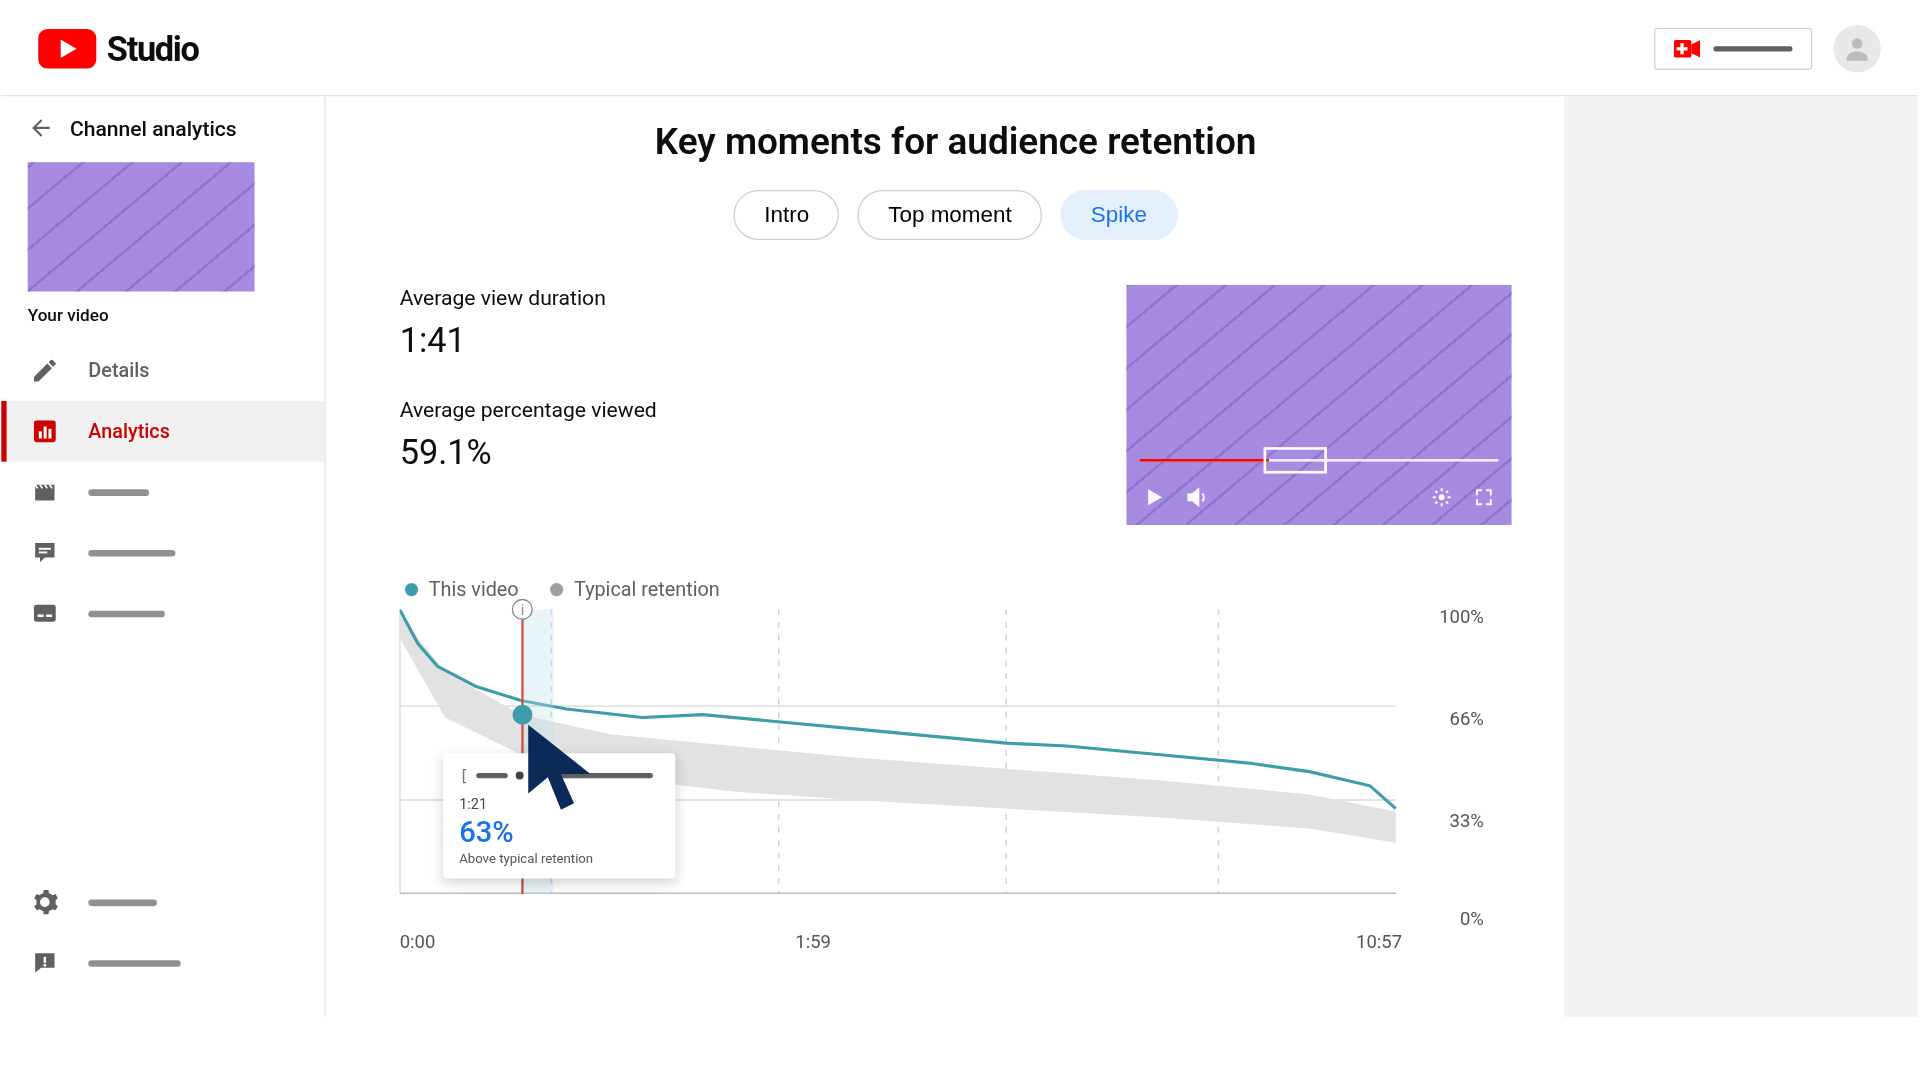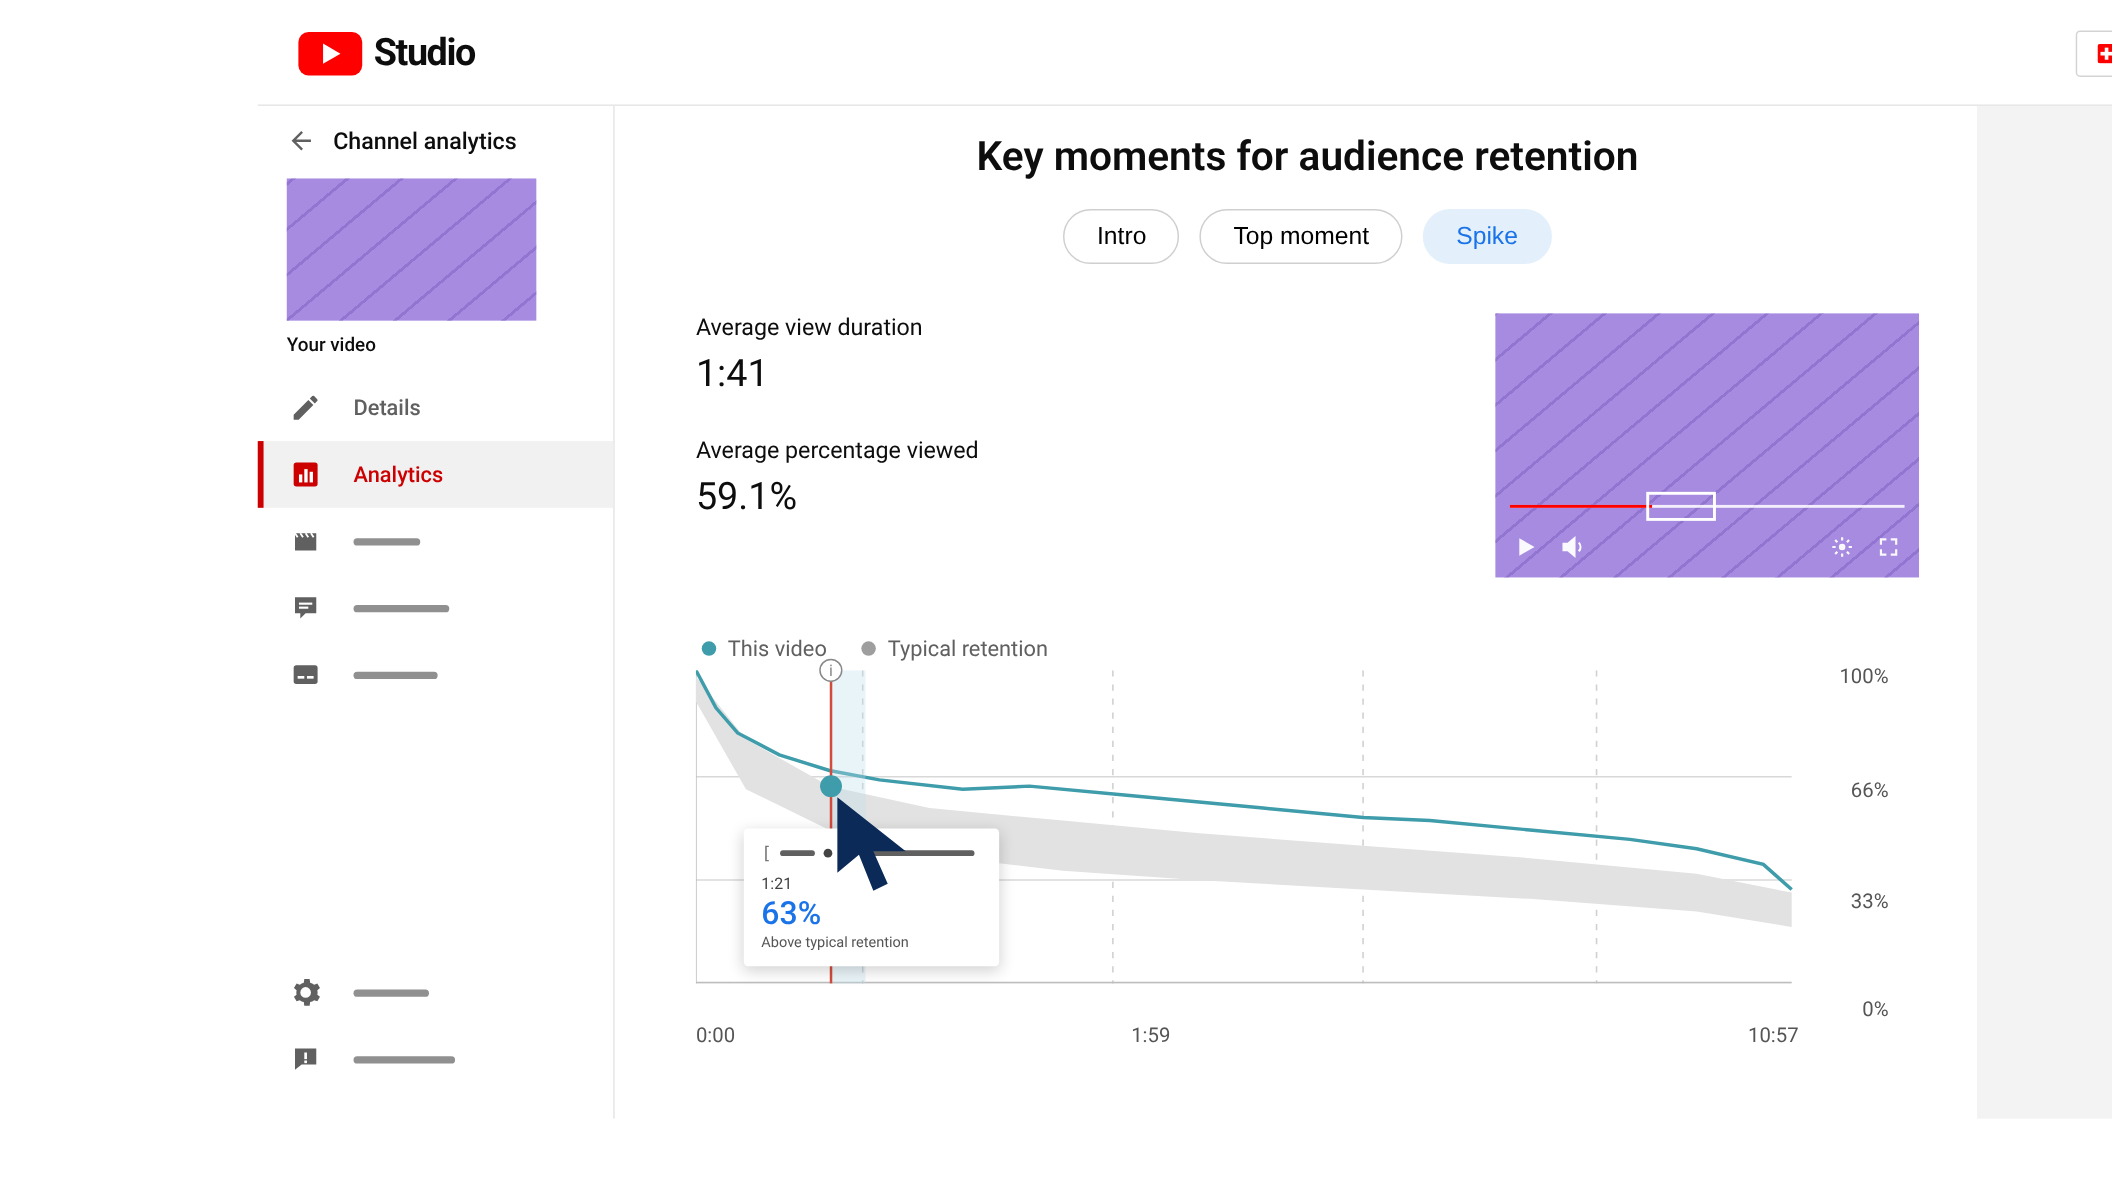"Studio" .frame { align-items: center -> none }
